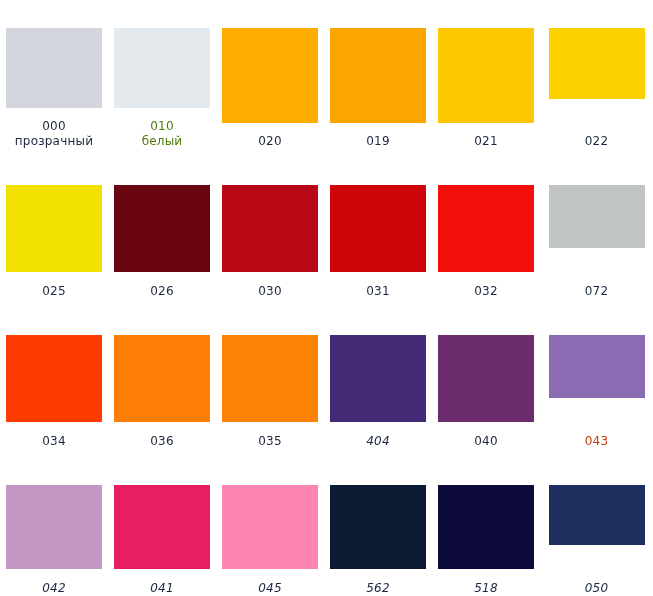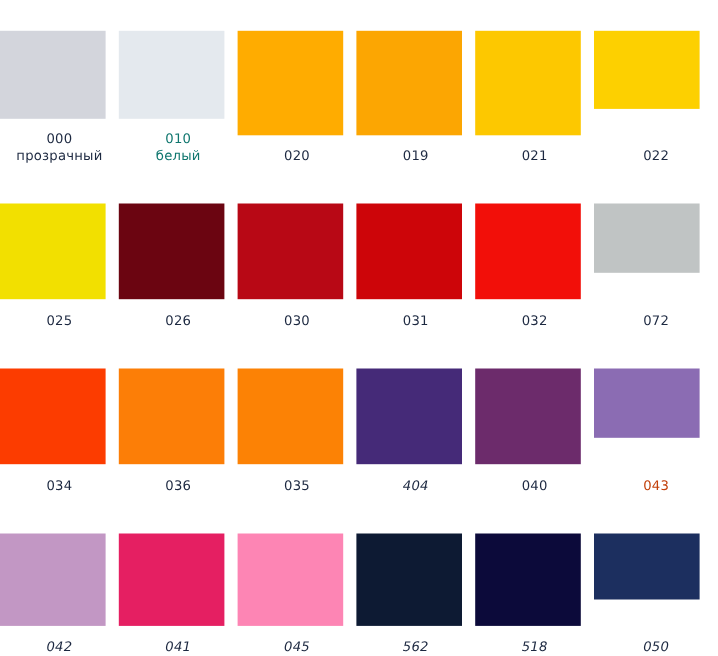"000" .swatch-cell { align-items: flex-start -> center }
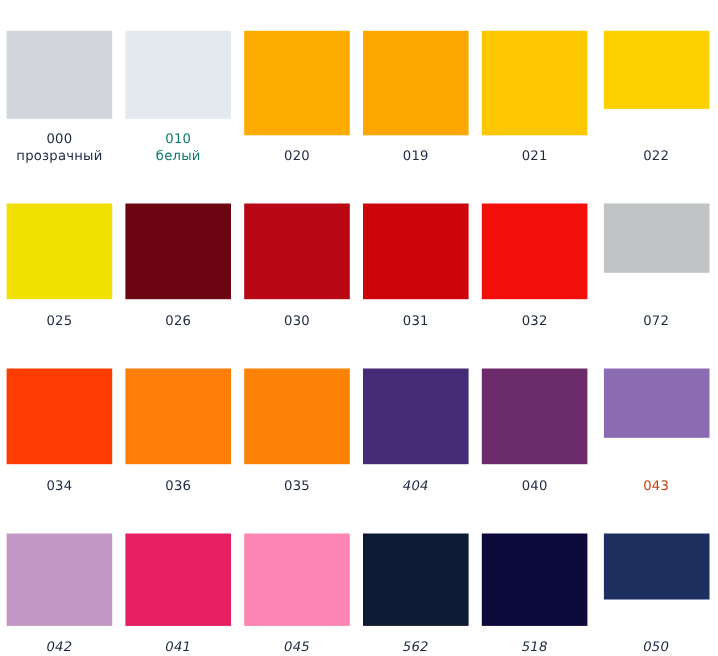"010" div.swatch-label { color: #0f766e -> #4d7c0f }
